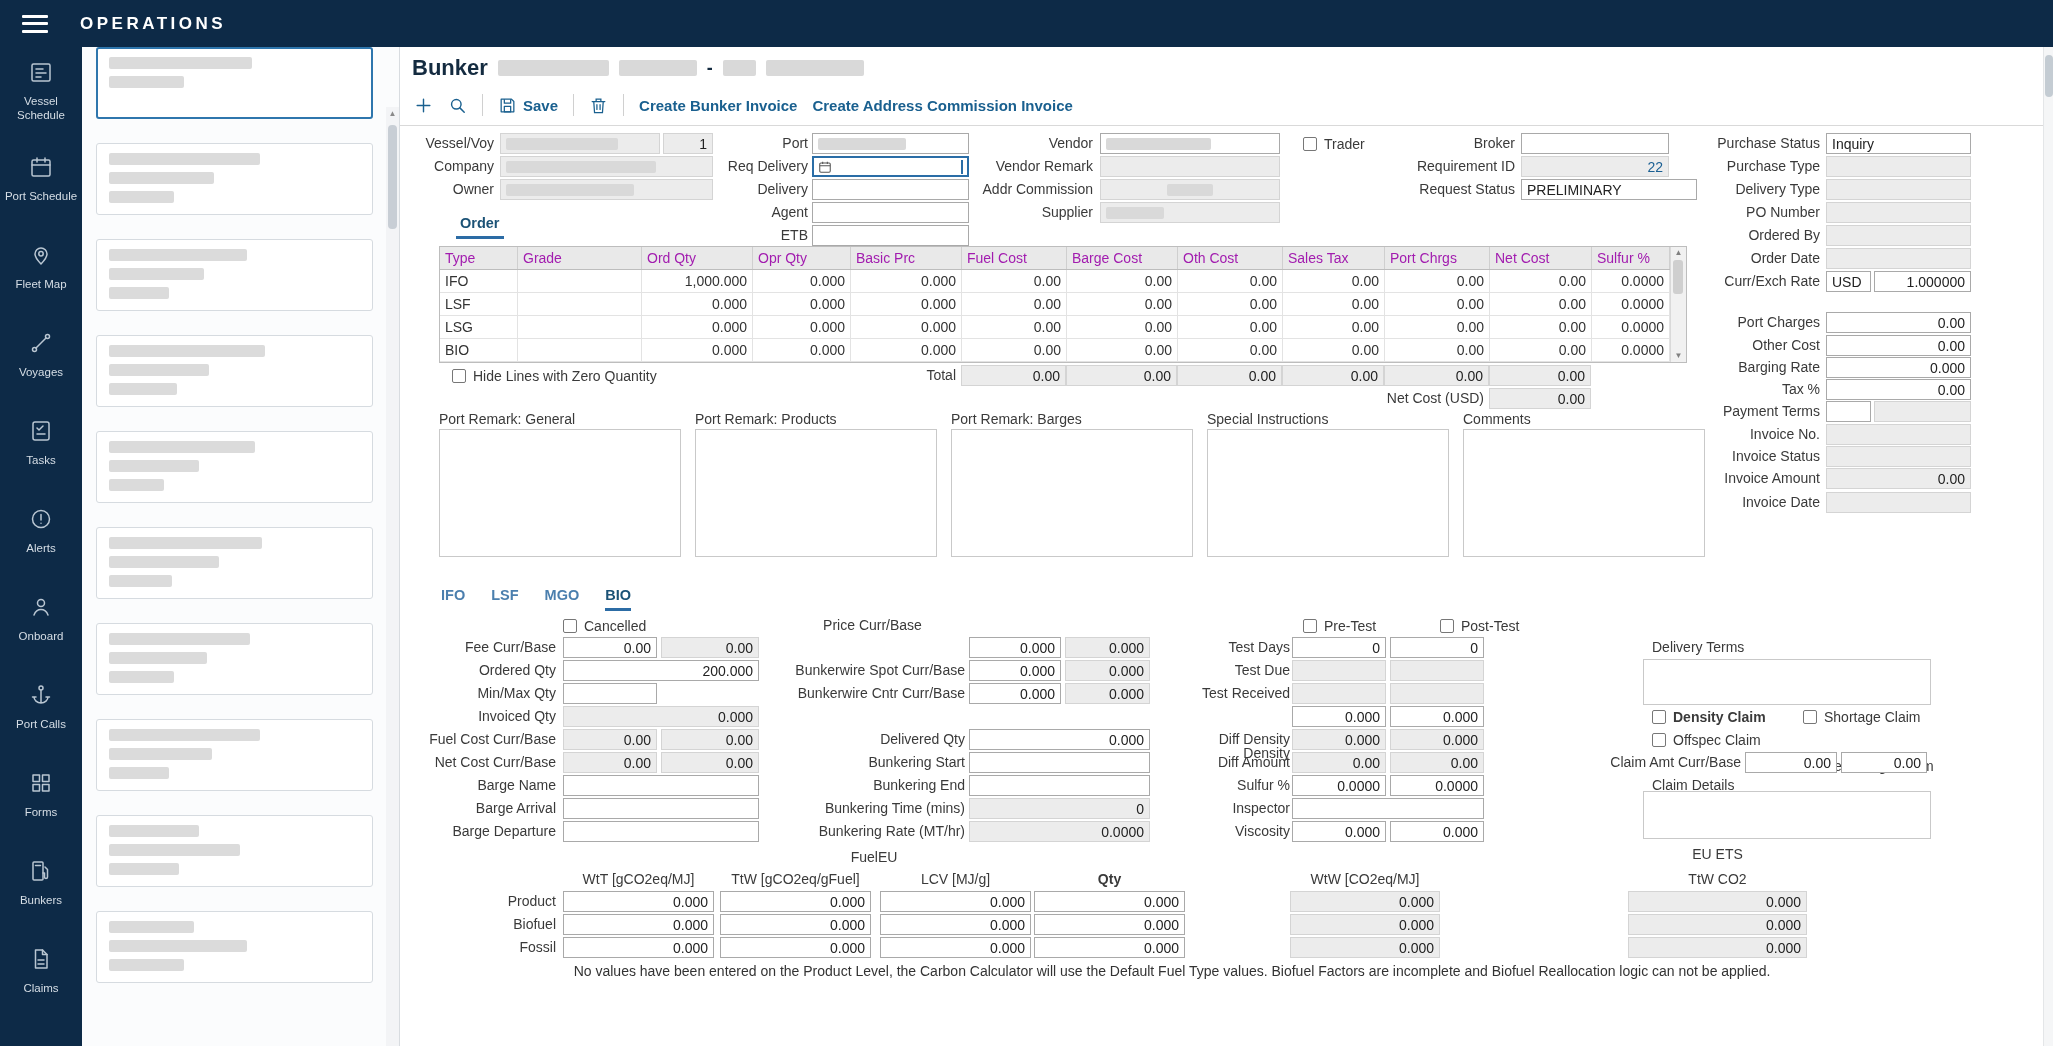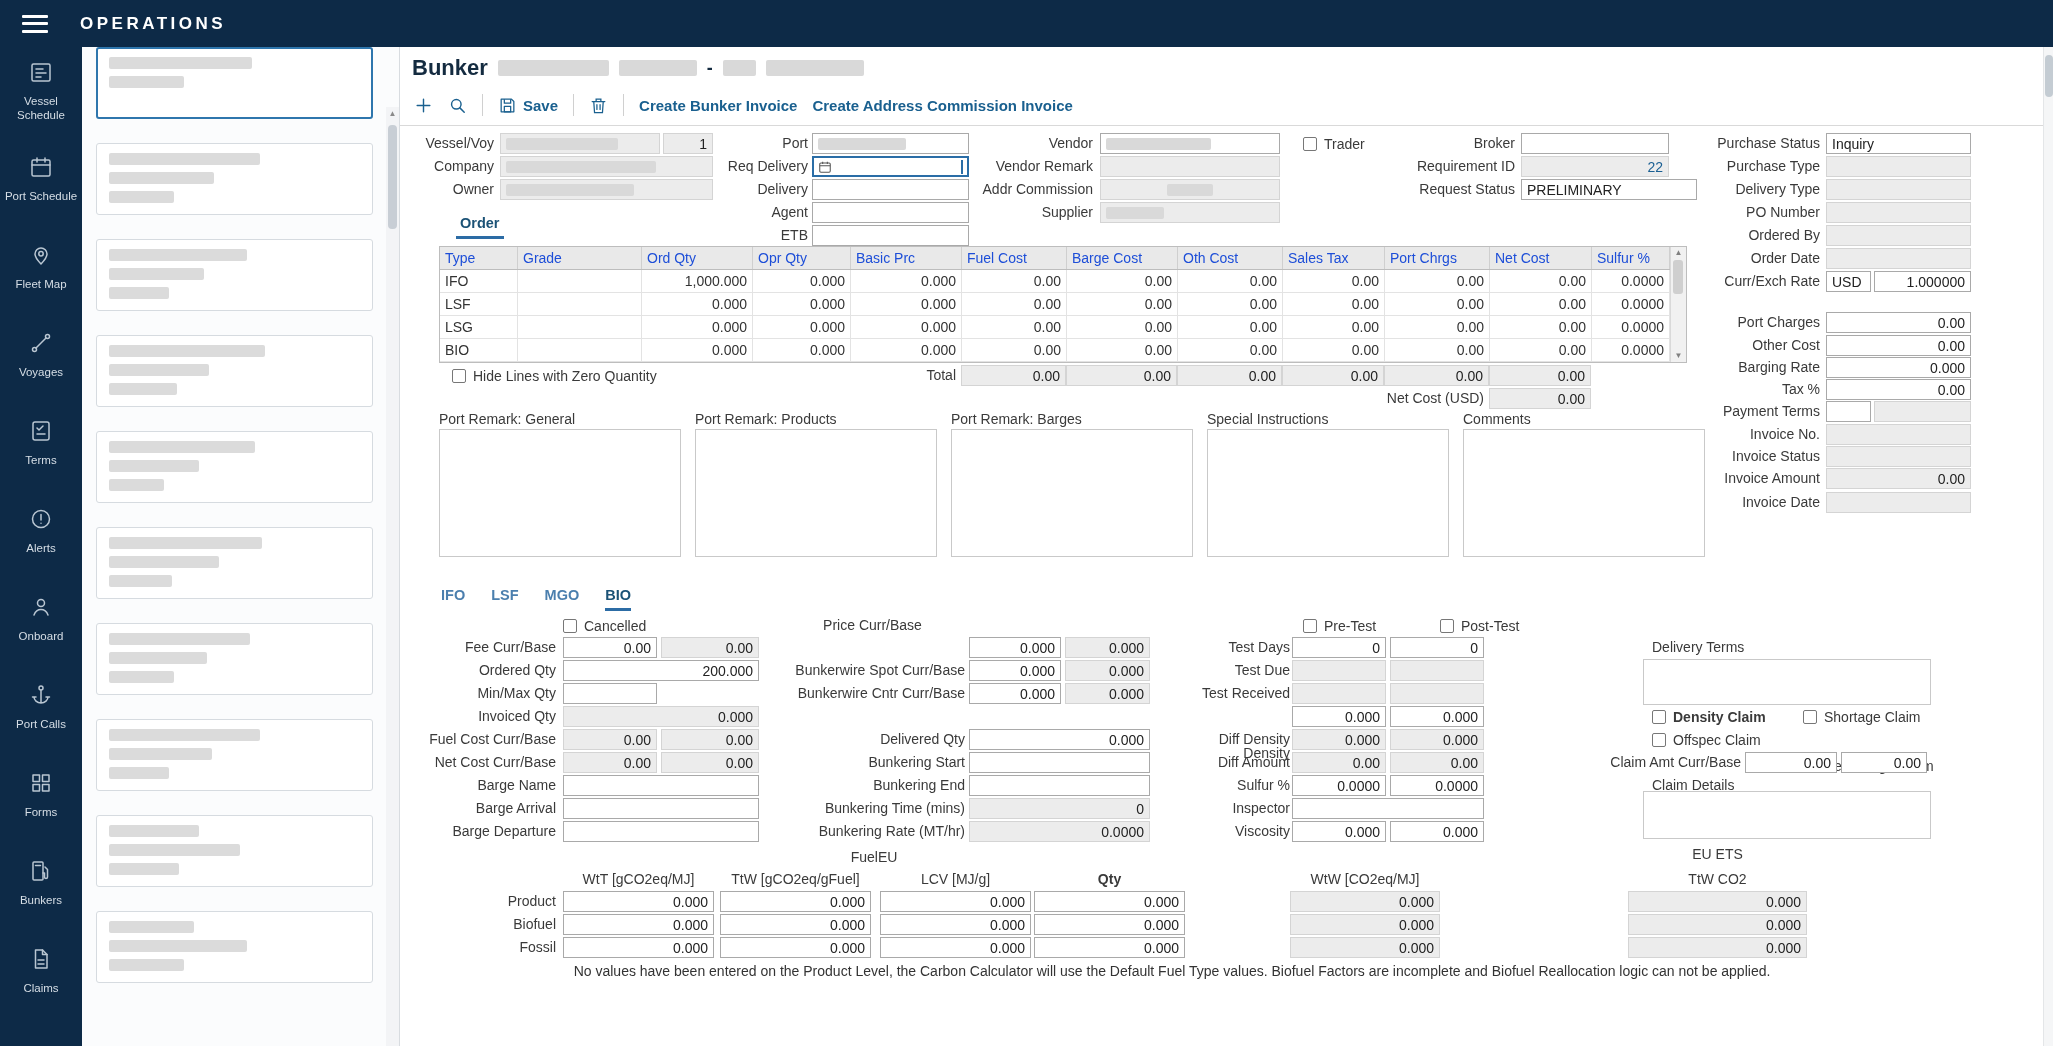"Type" .trow.head { color: #1d4ed8 -> #a21caf }
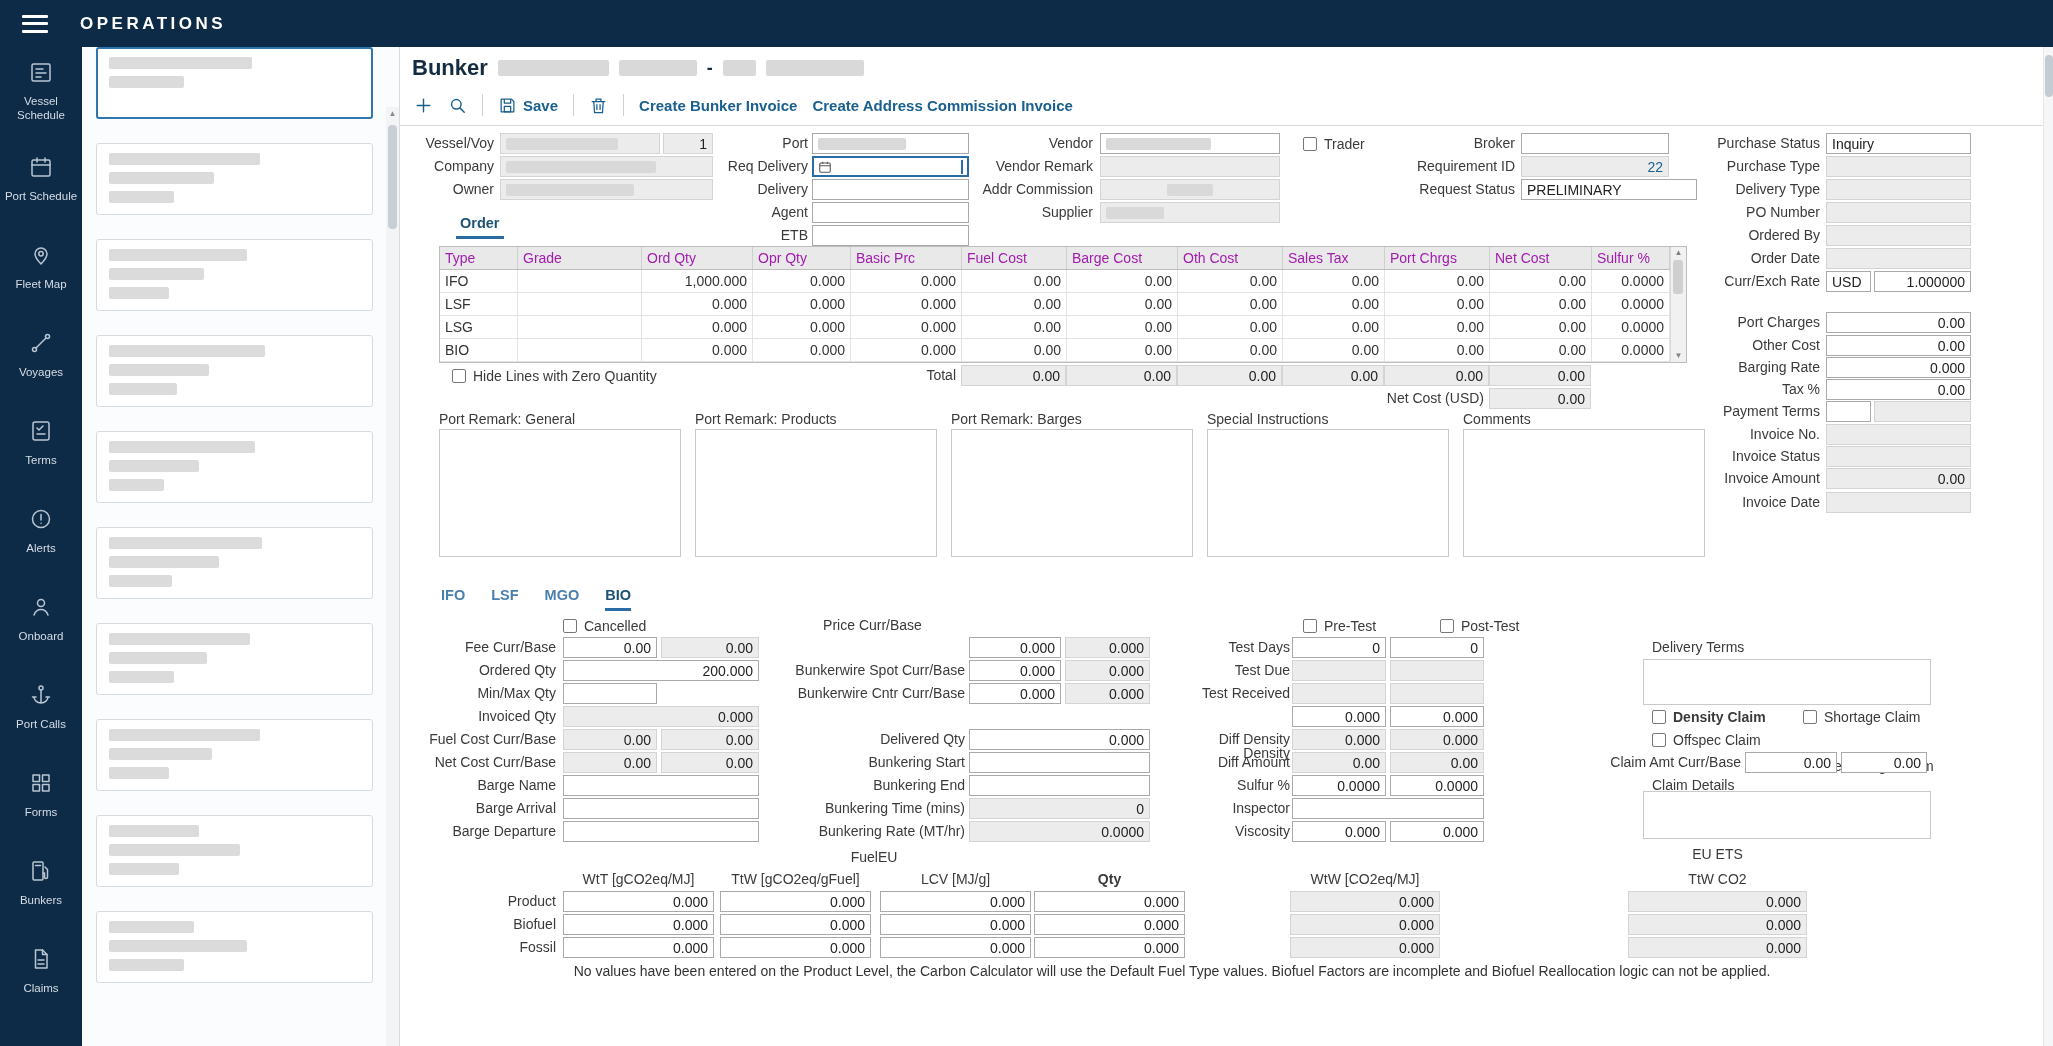"Terms" div.navlabel { text: Terms -> Tasks }
